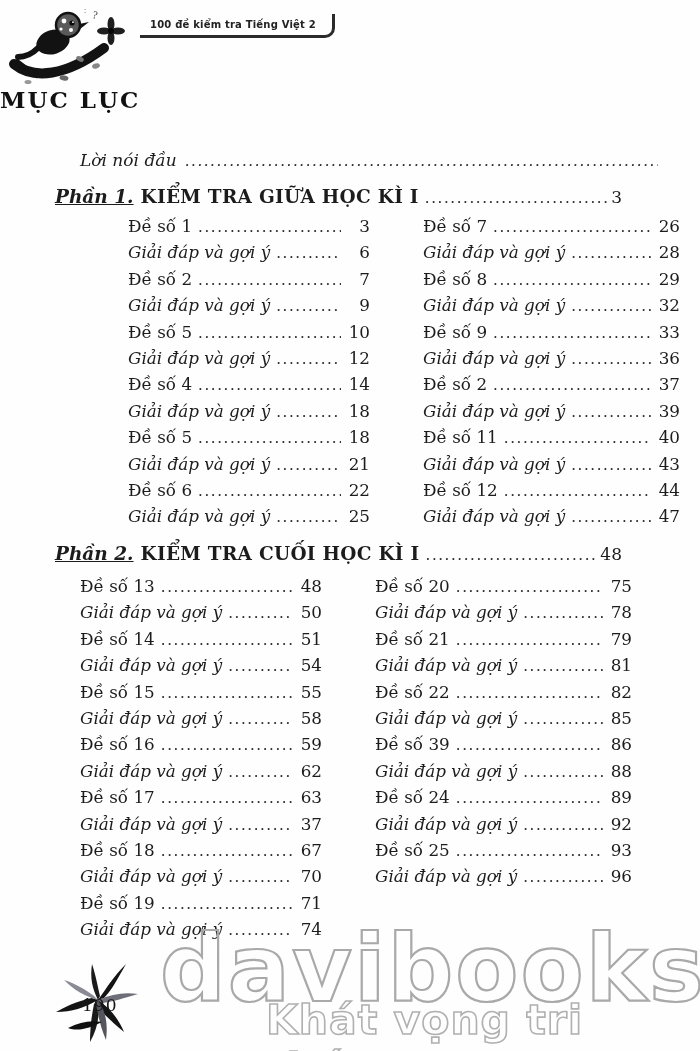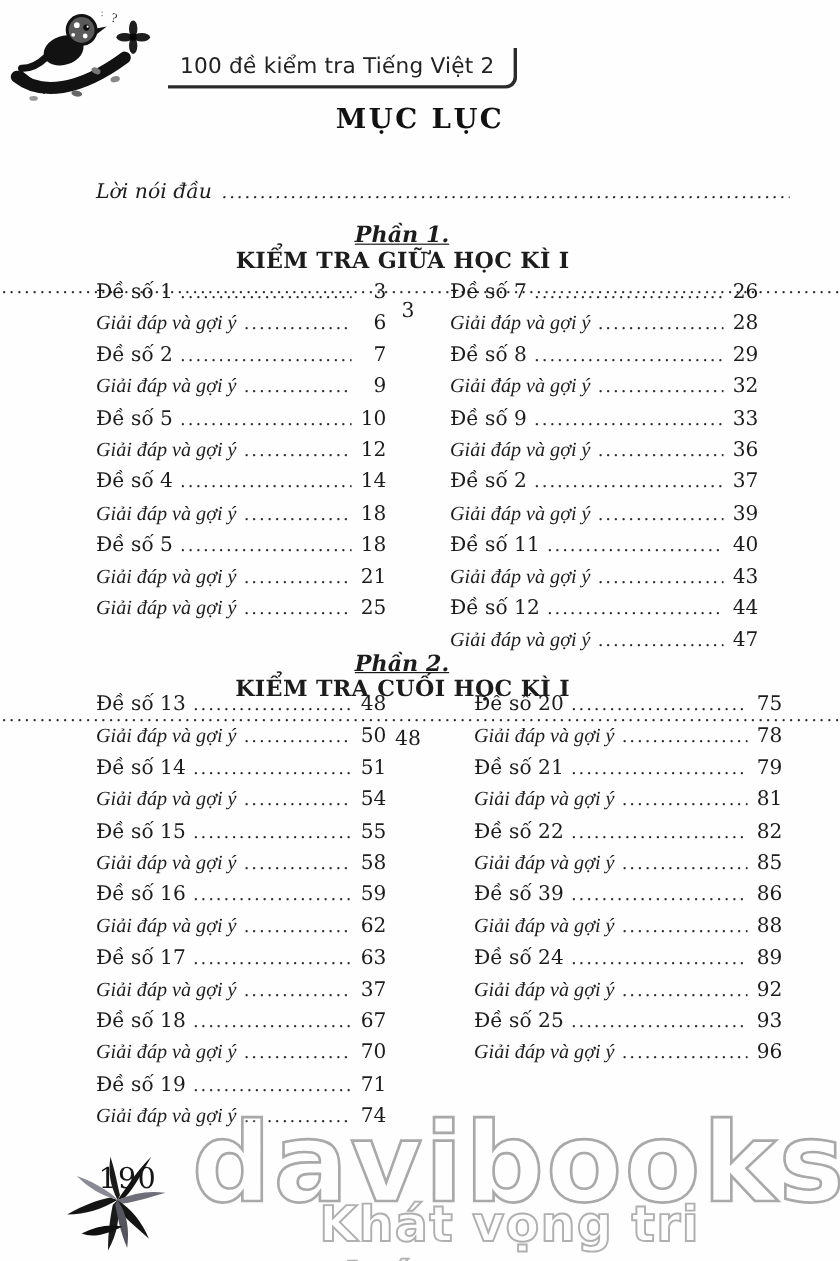"100 đề kiểm tra Tiếng" .book-tab { font-size: 18px -> 10px; font-weight: 400 -> 700; top: 40px -> 14px }
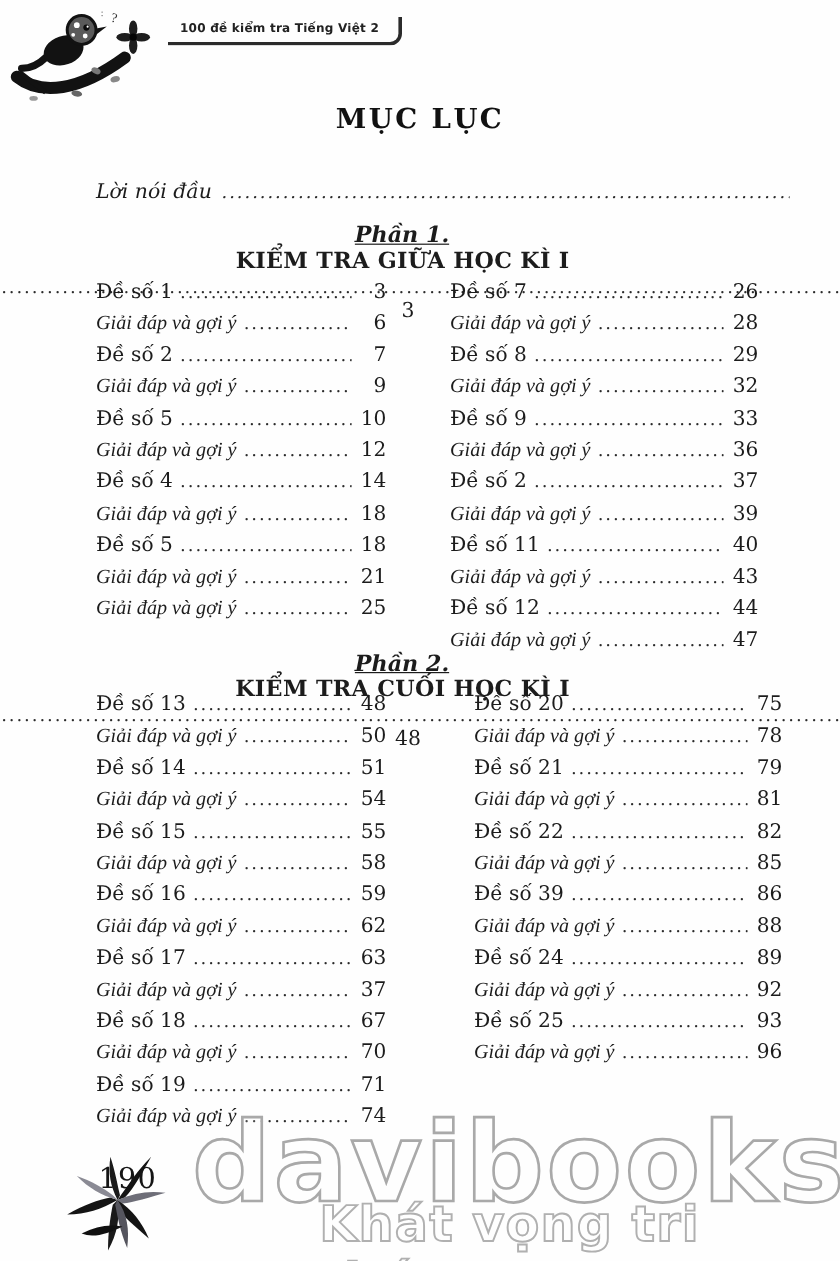"MỤC LỤC" .page-title { text-align: center -> left }
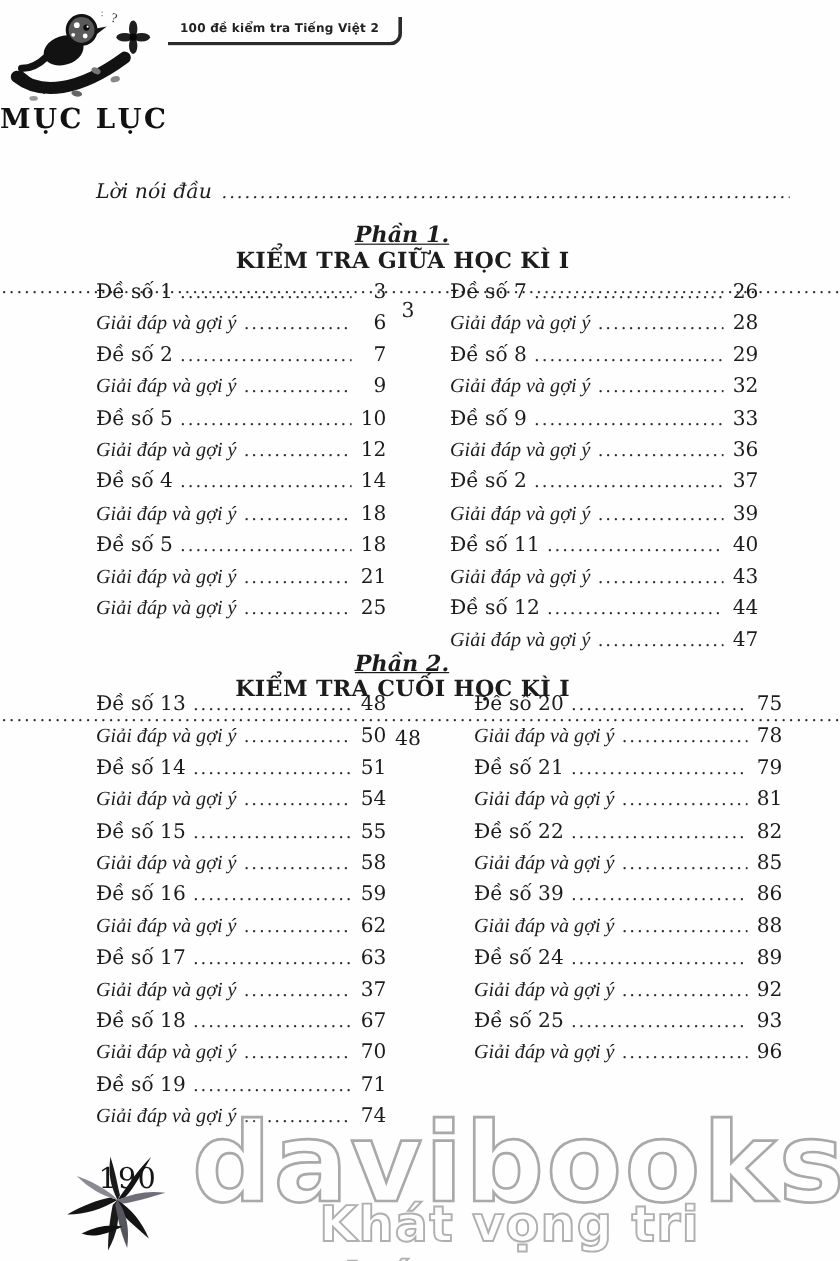"Phần 1." .part-header { flex-direction: column -> none }
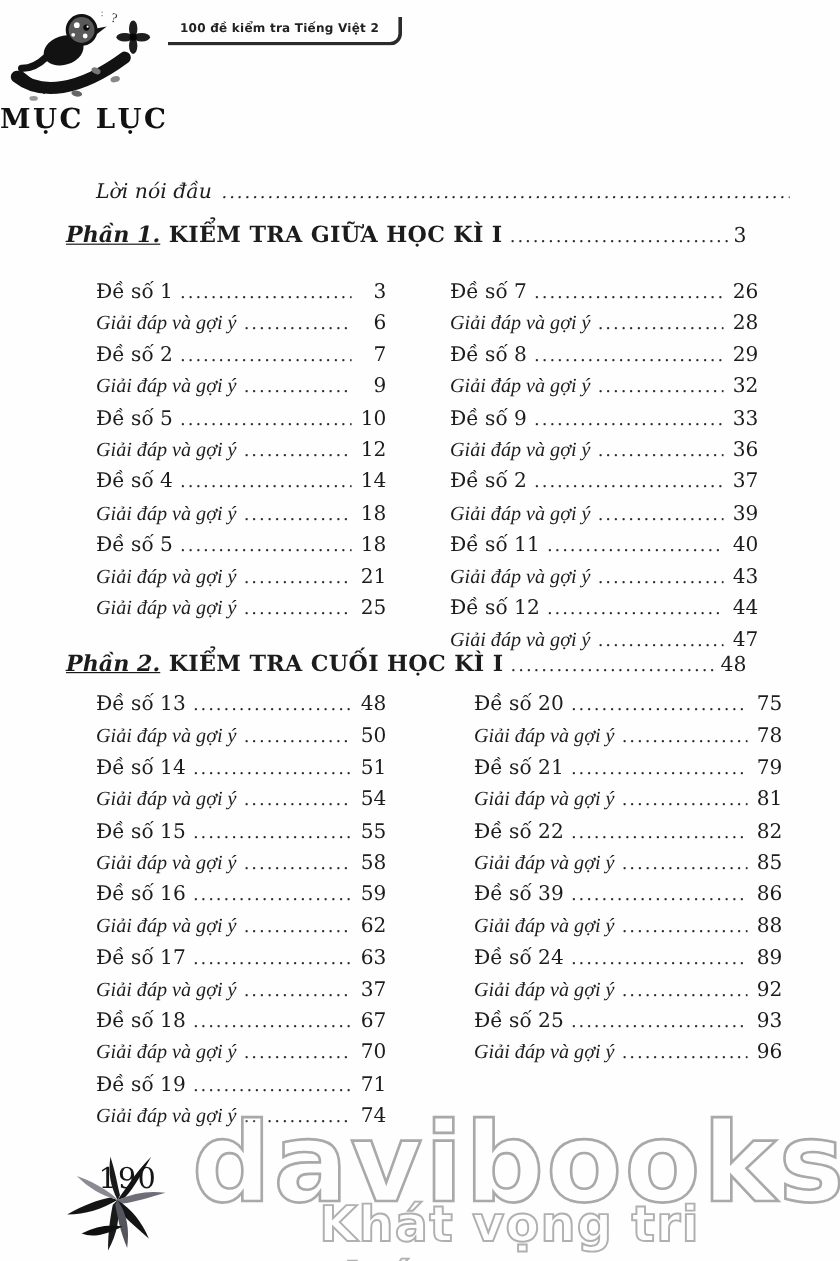"Đề số 1" .pos-p1c { margin-left: none -> 48px; top: 232px -> 216px }
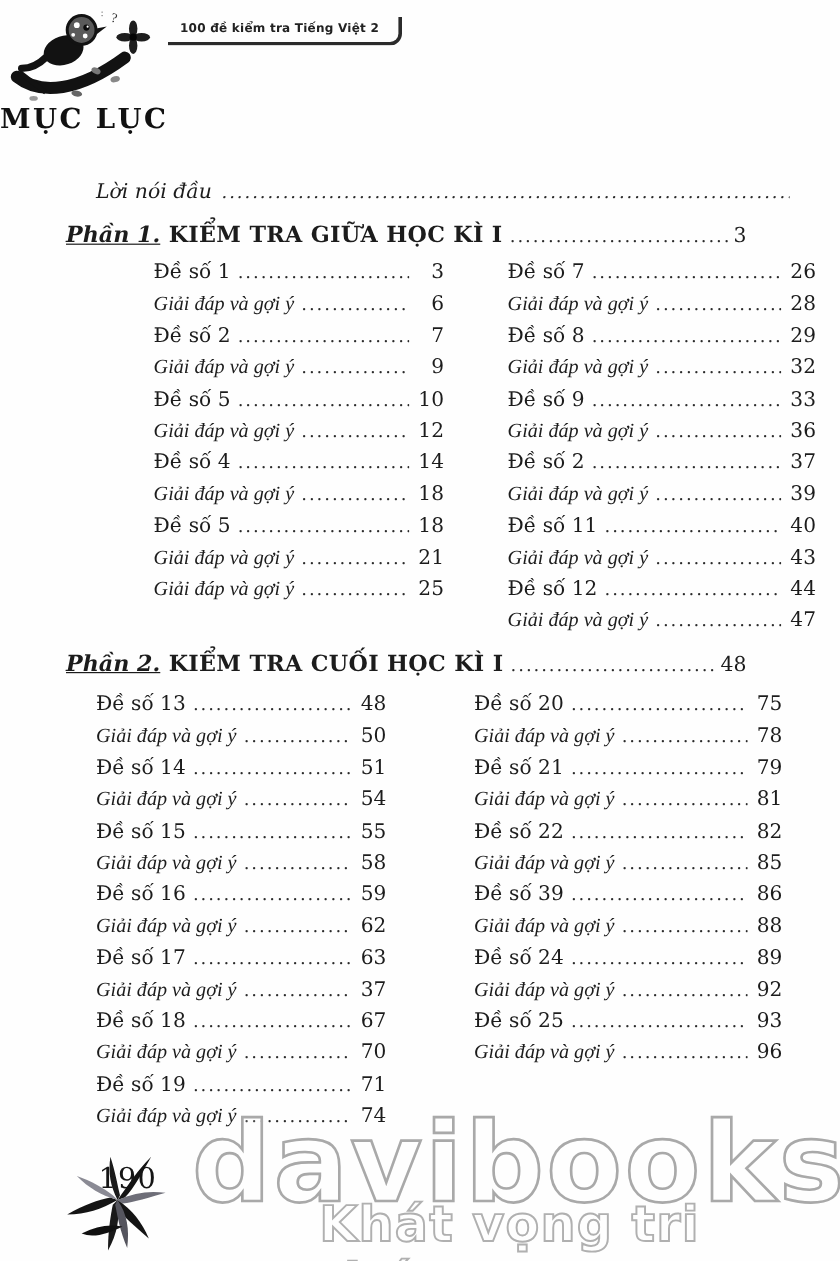"Giải đáp và gợi ý" .entry.italic .lbl { font-family: Liberation Serif, serif -> none }
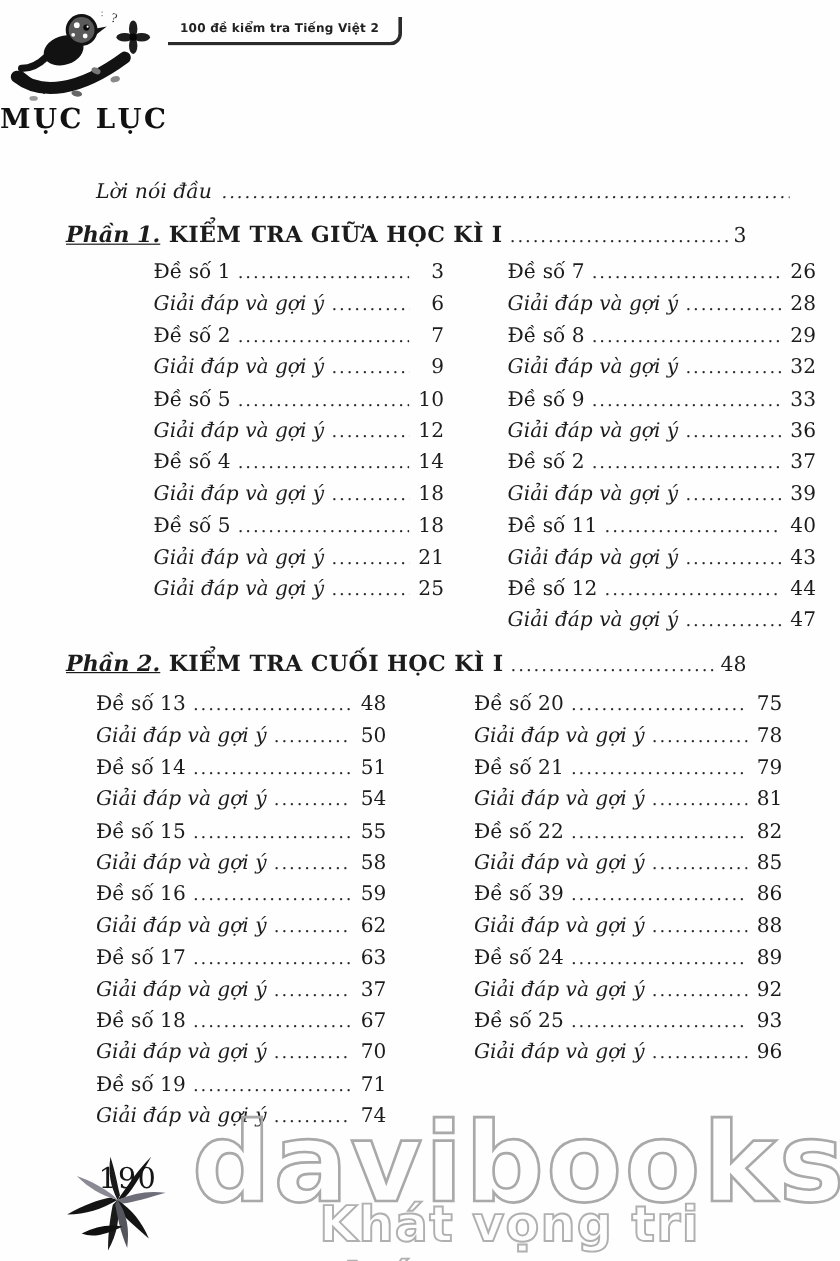"Đề số 6" div.entry { html: none -> <div> <span>Đề số 6</span> <span></span> <span>22</span> </div> }
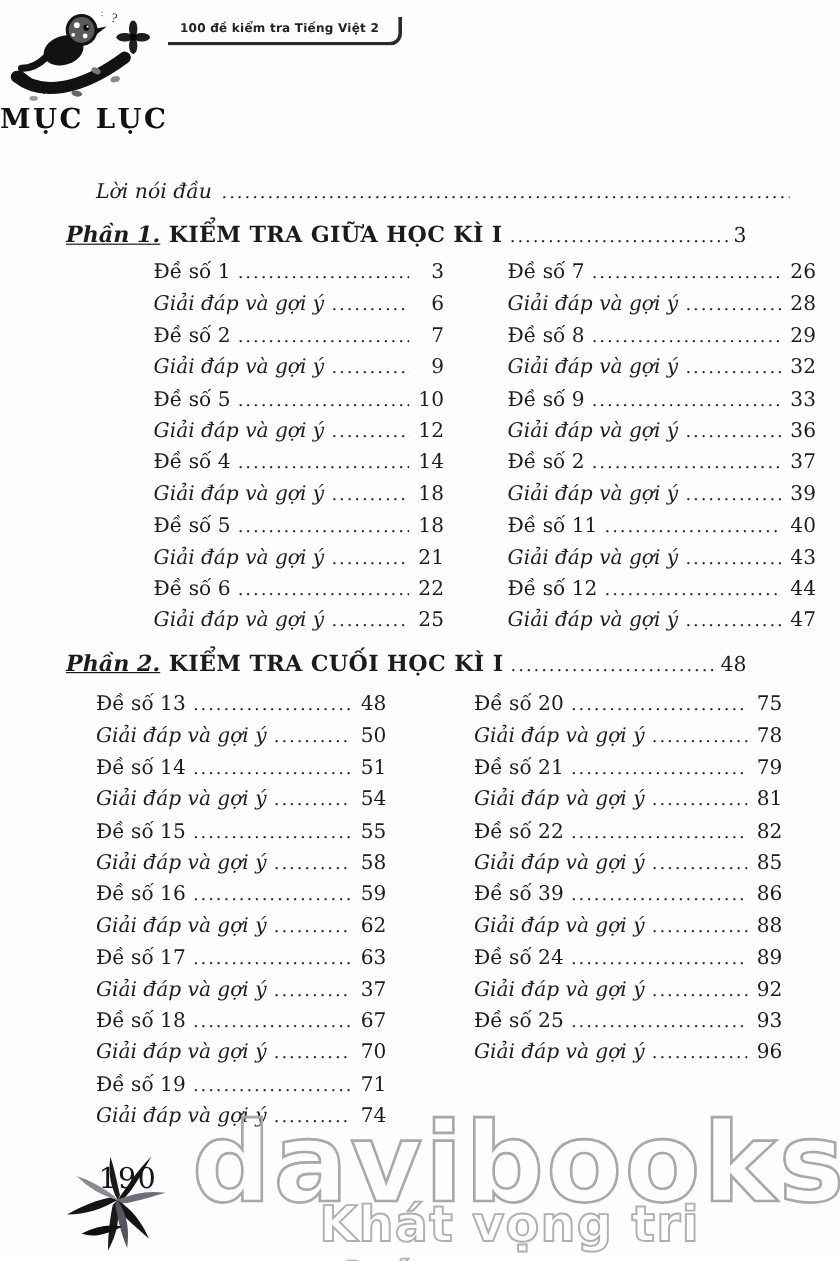"Đề số 13" .pos-p2c { gap: 20px -> none }
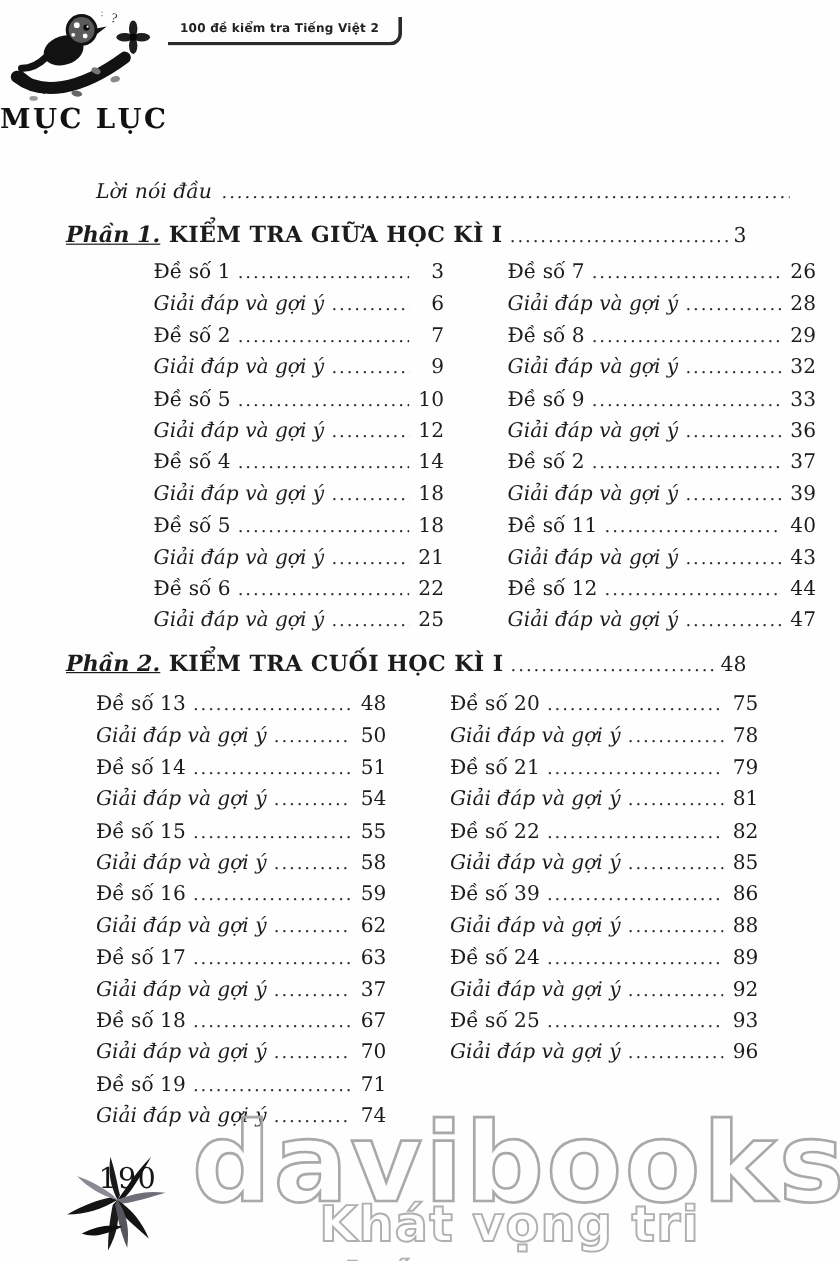"190" .page-num { font-size: 24px -> 17px; top: 16px -> 43px }
